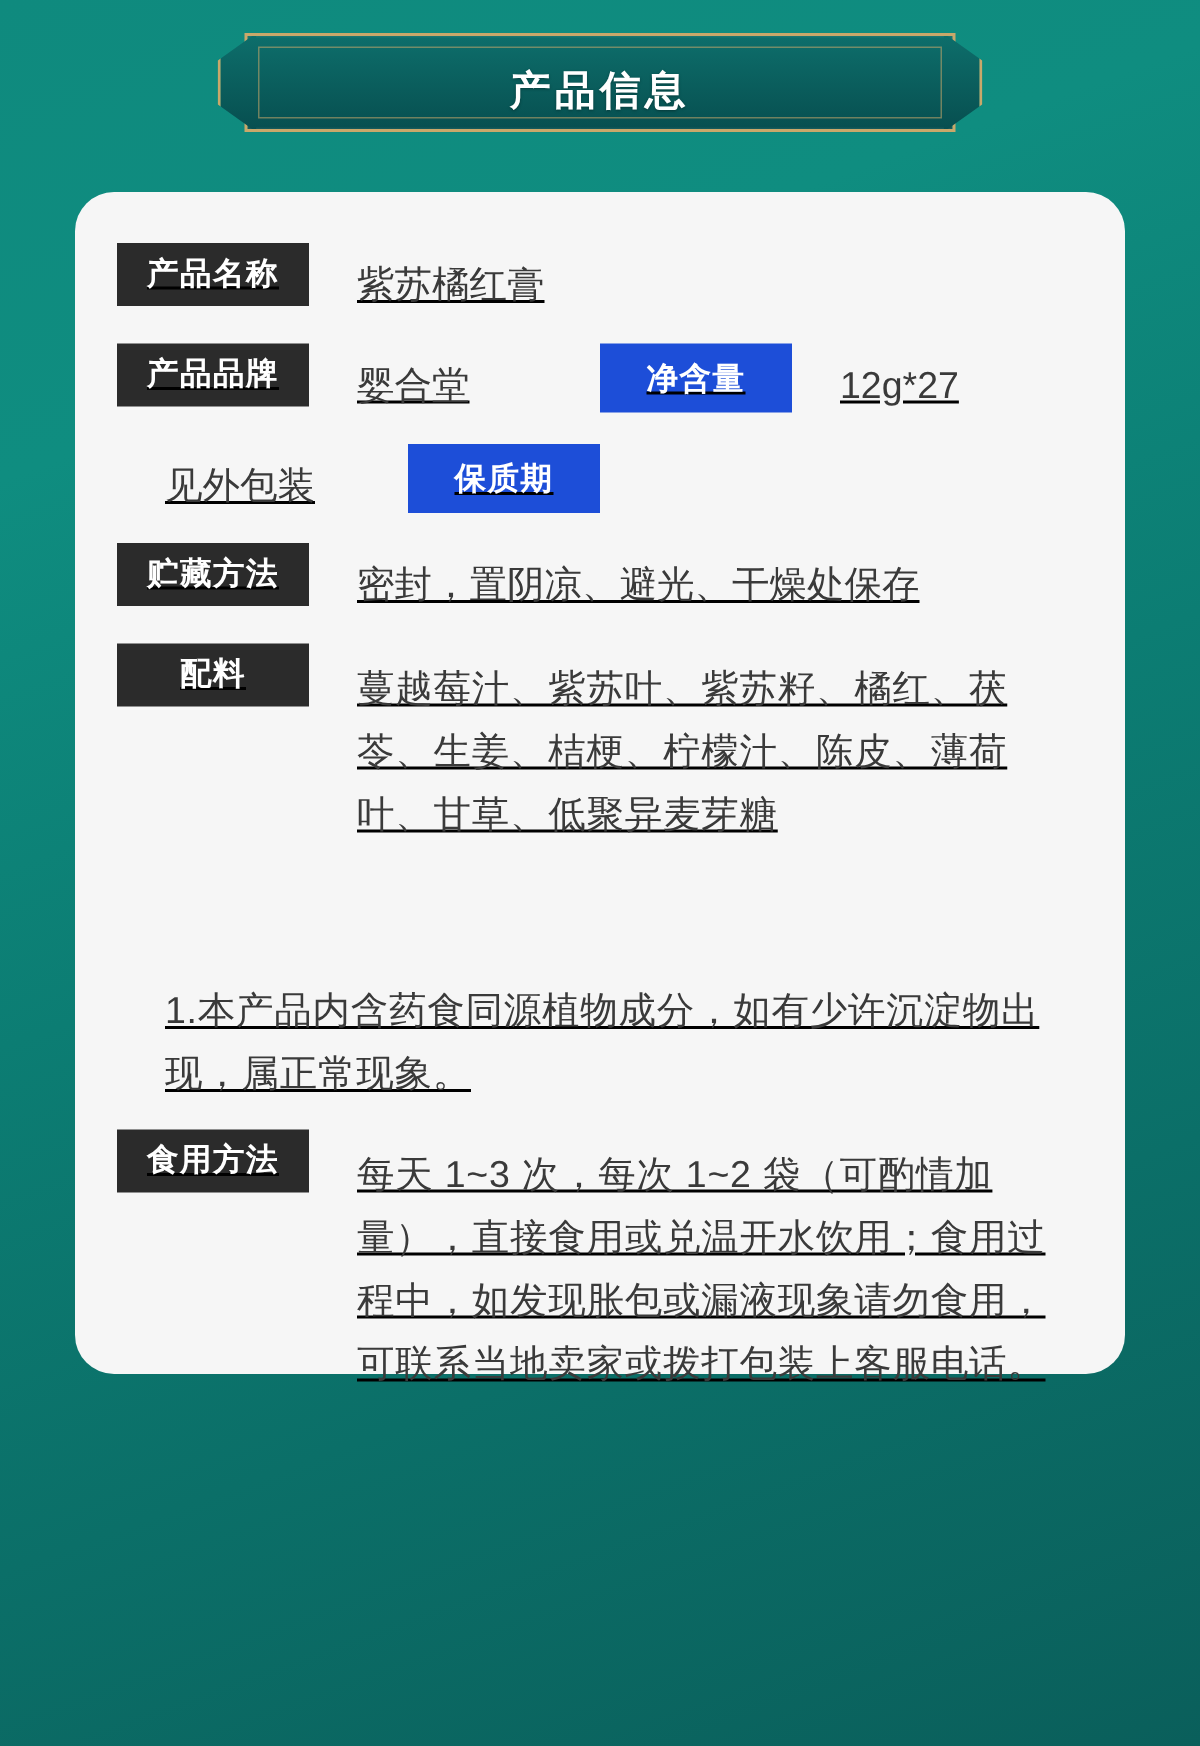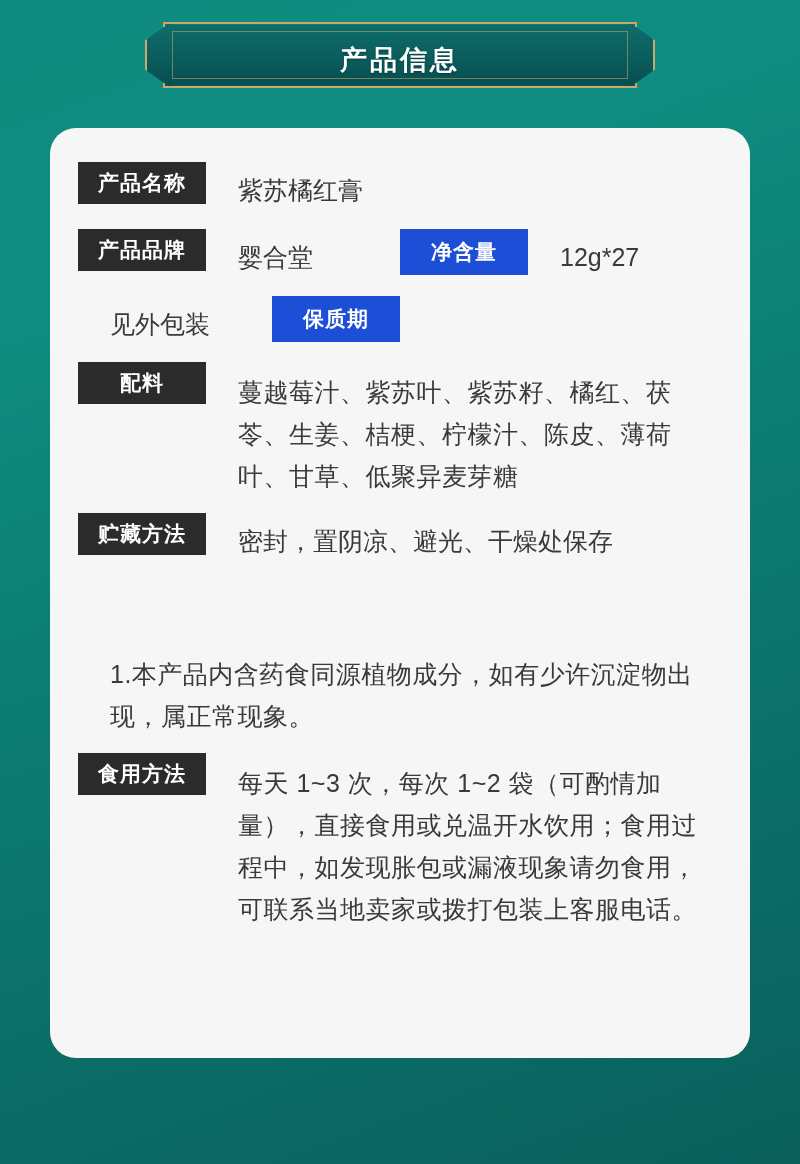"产品名称" .card { height: 930px -> 788px; text-decoration: none -> underline }
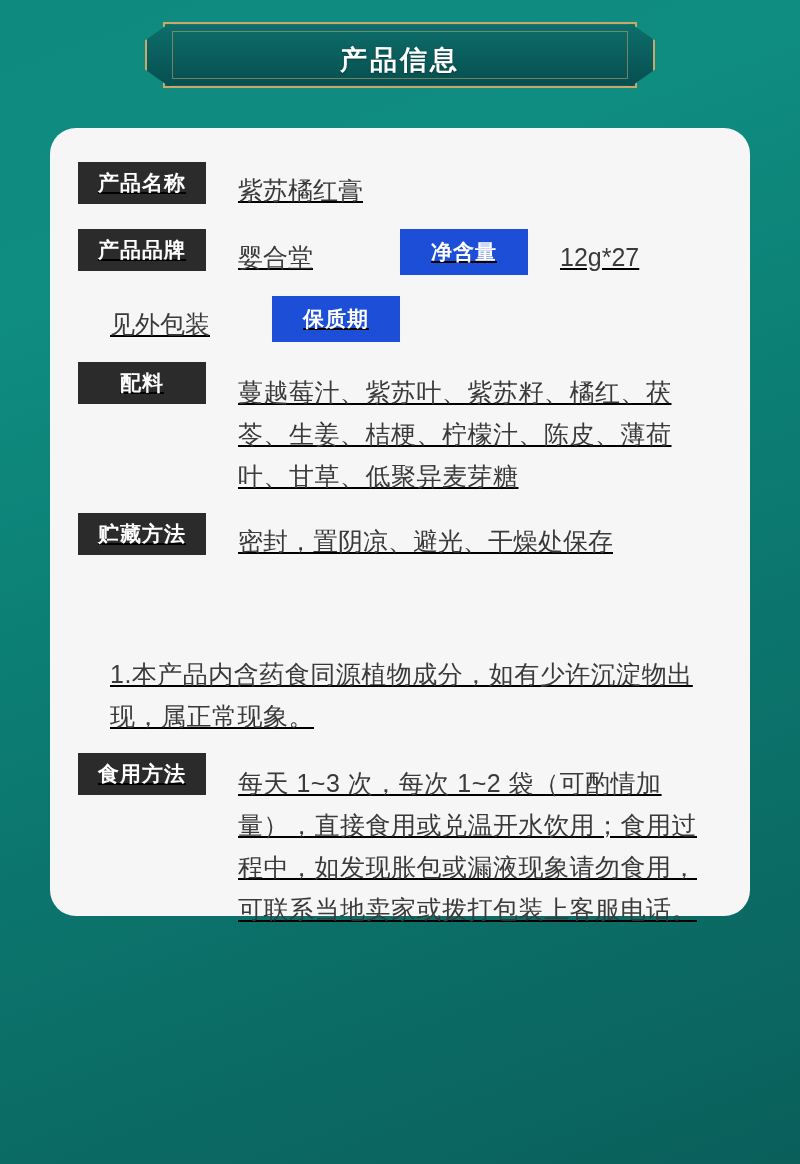"配料" div.row { order: before "贮藏方法" -> after "贮藏方法" }
